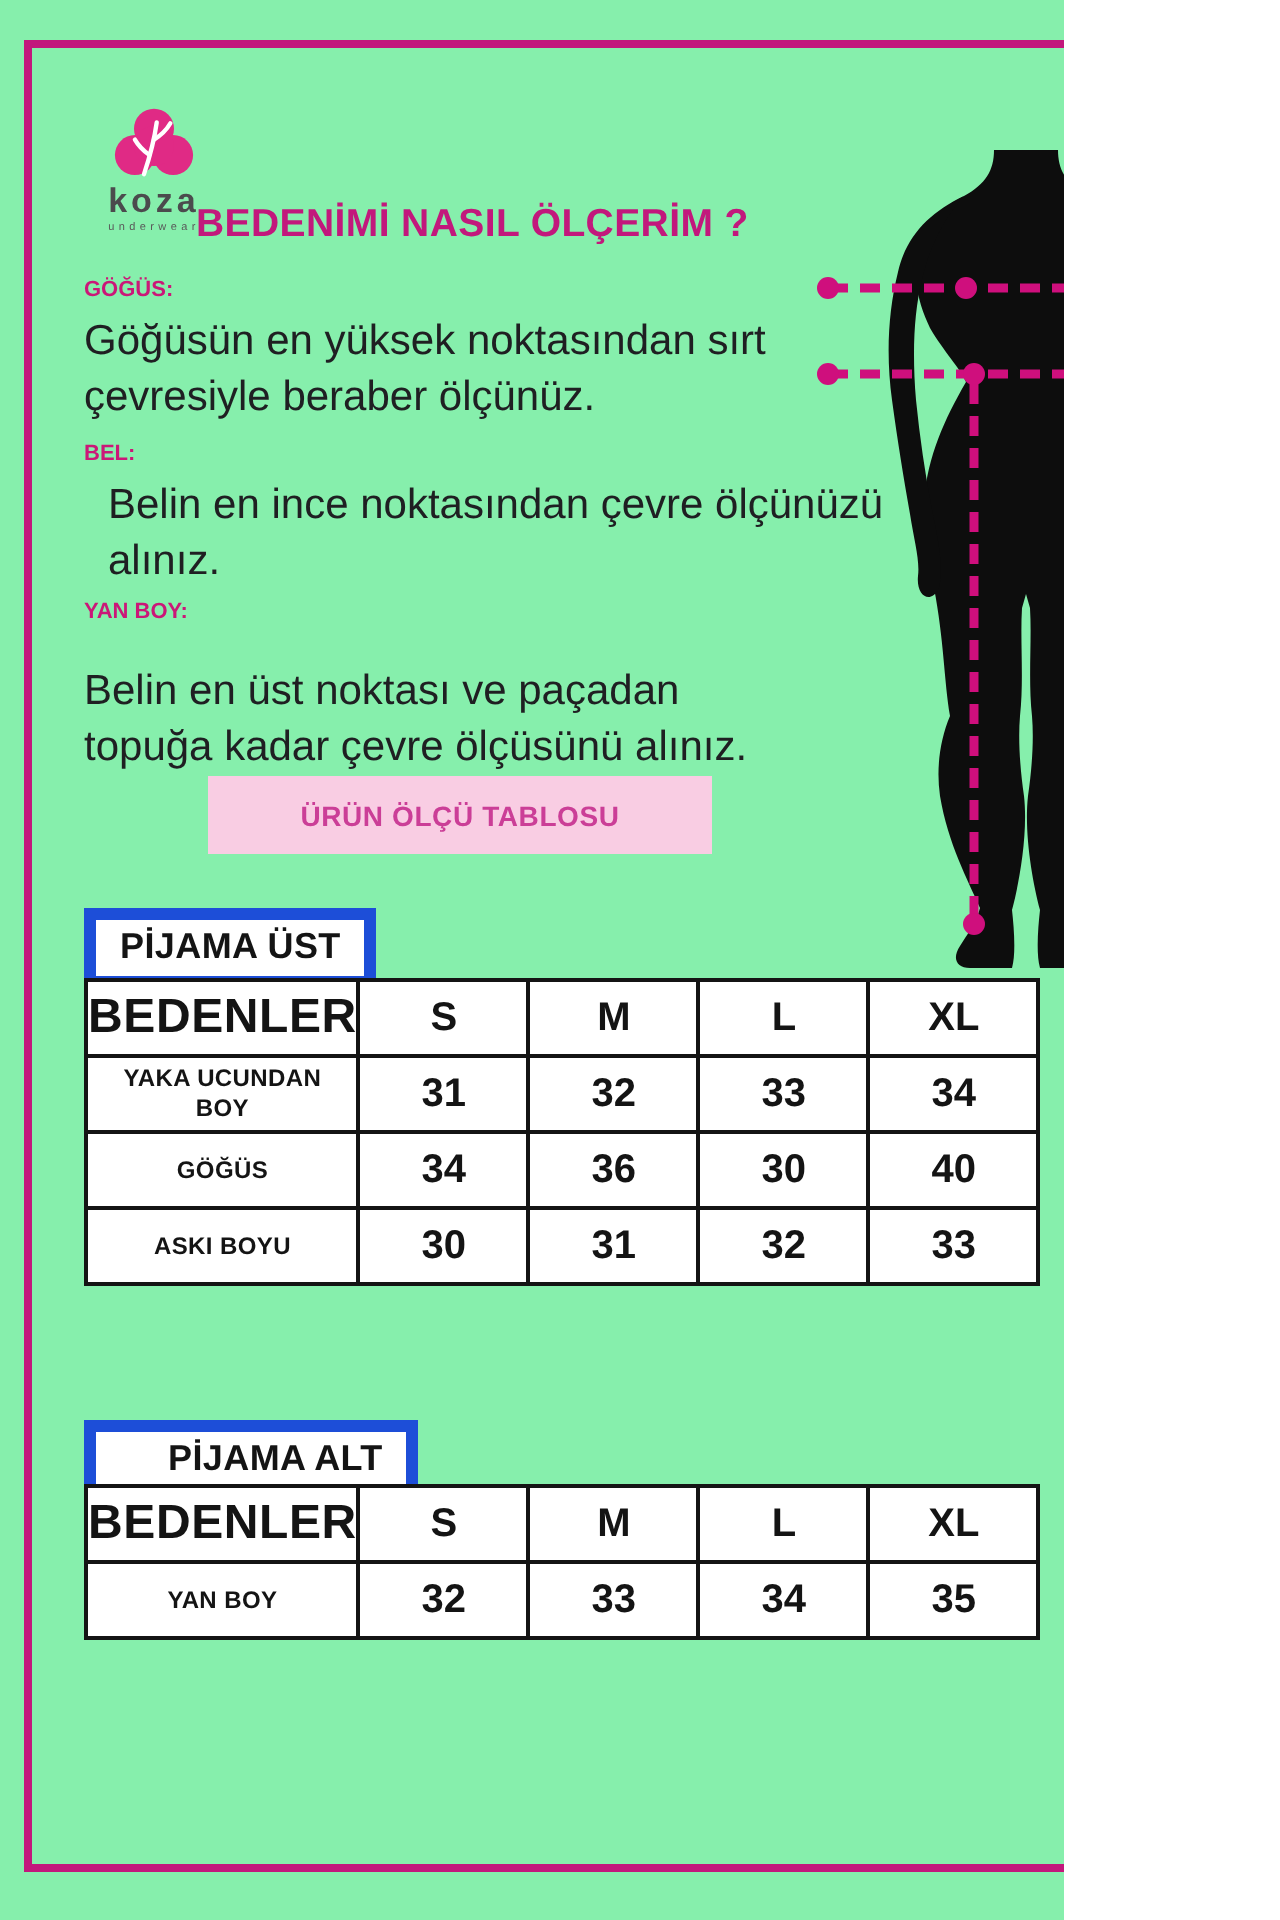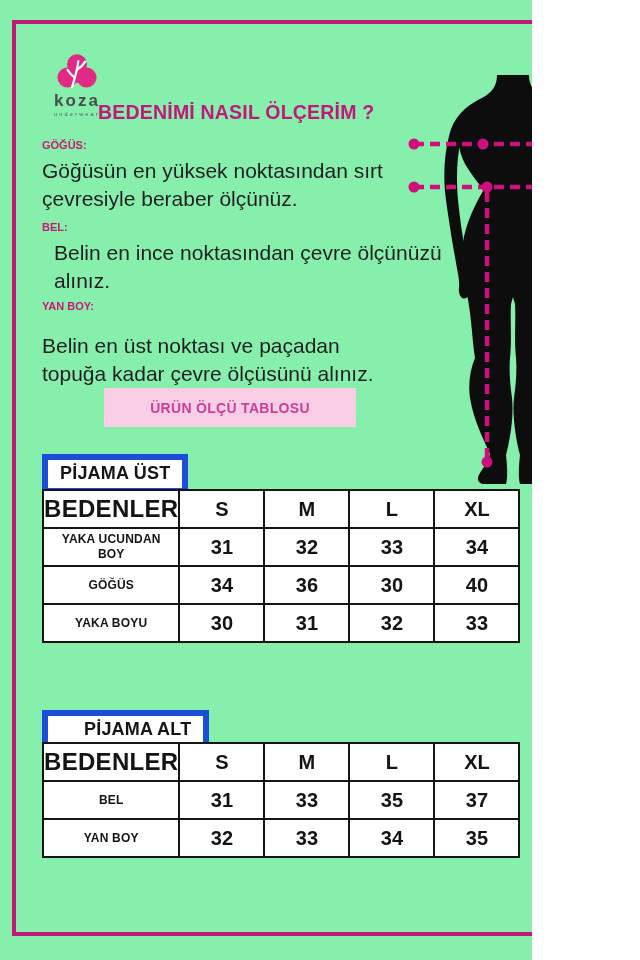"YAKA BOYU" td.row-label { text: YAKA -> ASKI }
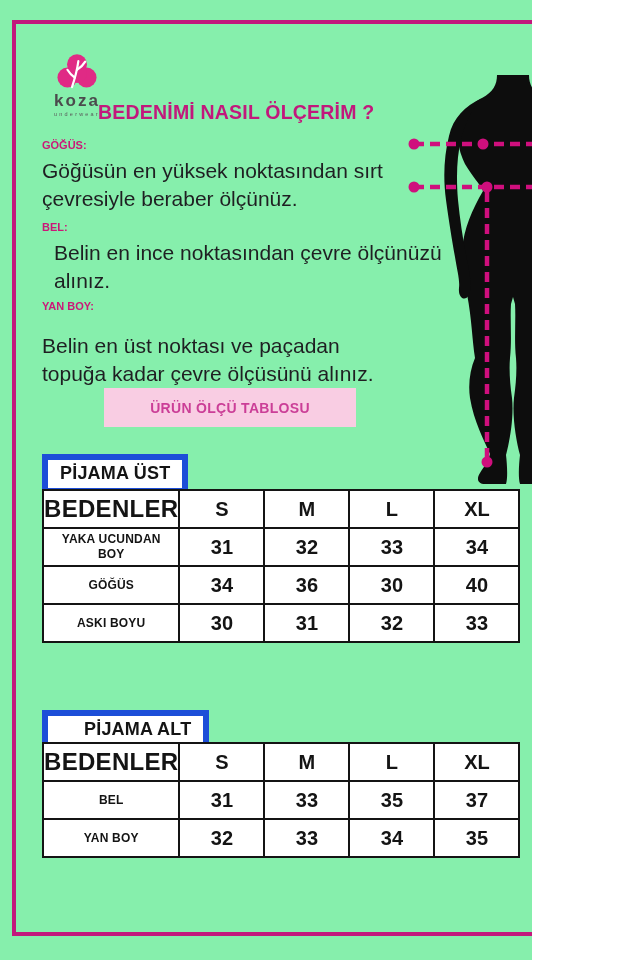"BEL" tr { html: <tr> <td>BEL</td> <td>31</td> <td>33</td> <td>35</td> <td>37</td> </tr> -> none }
